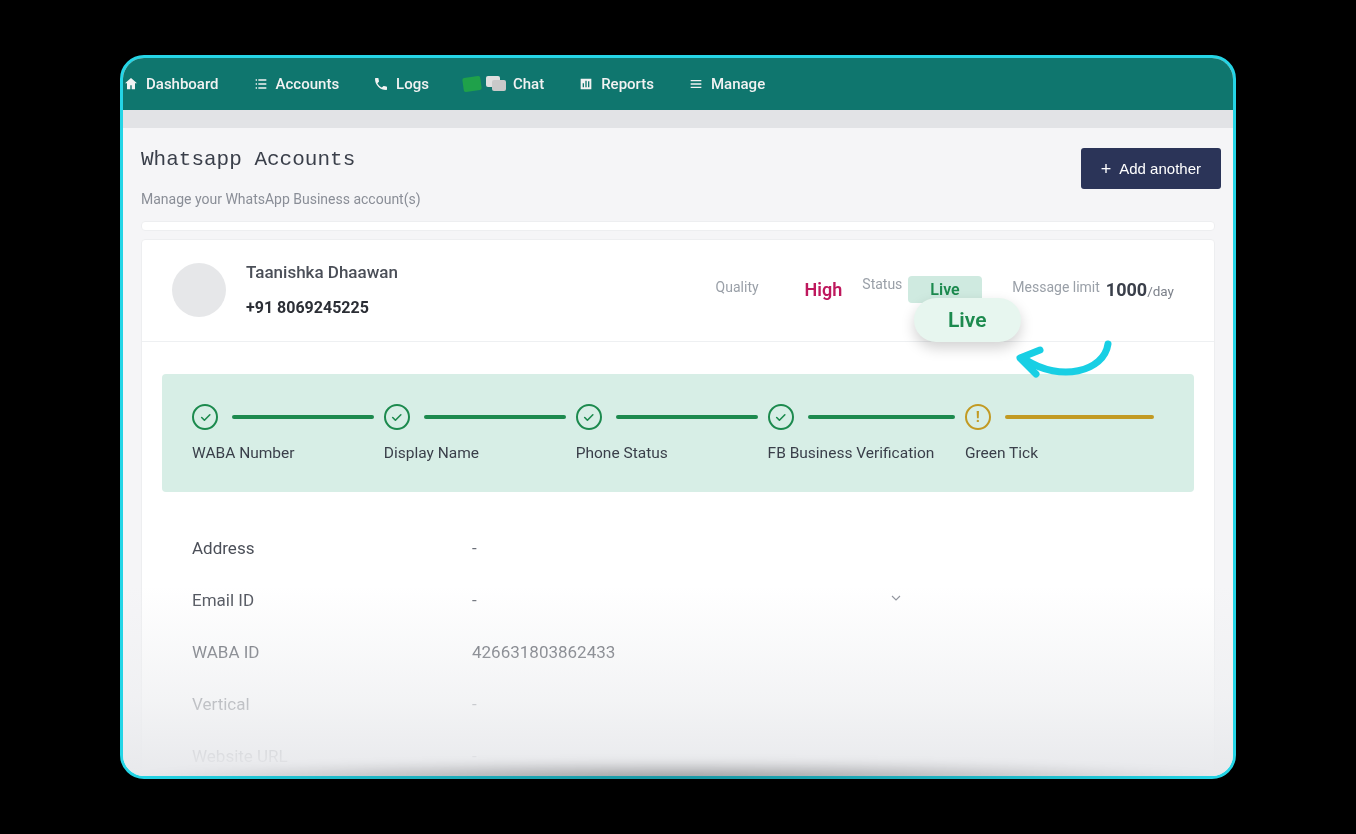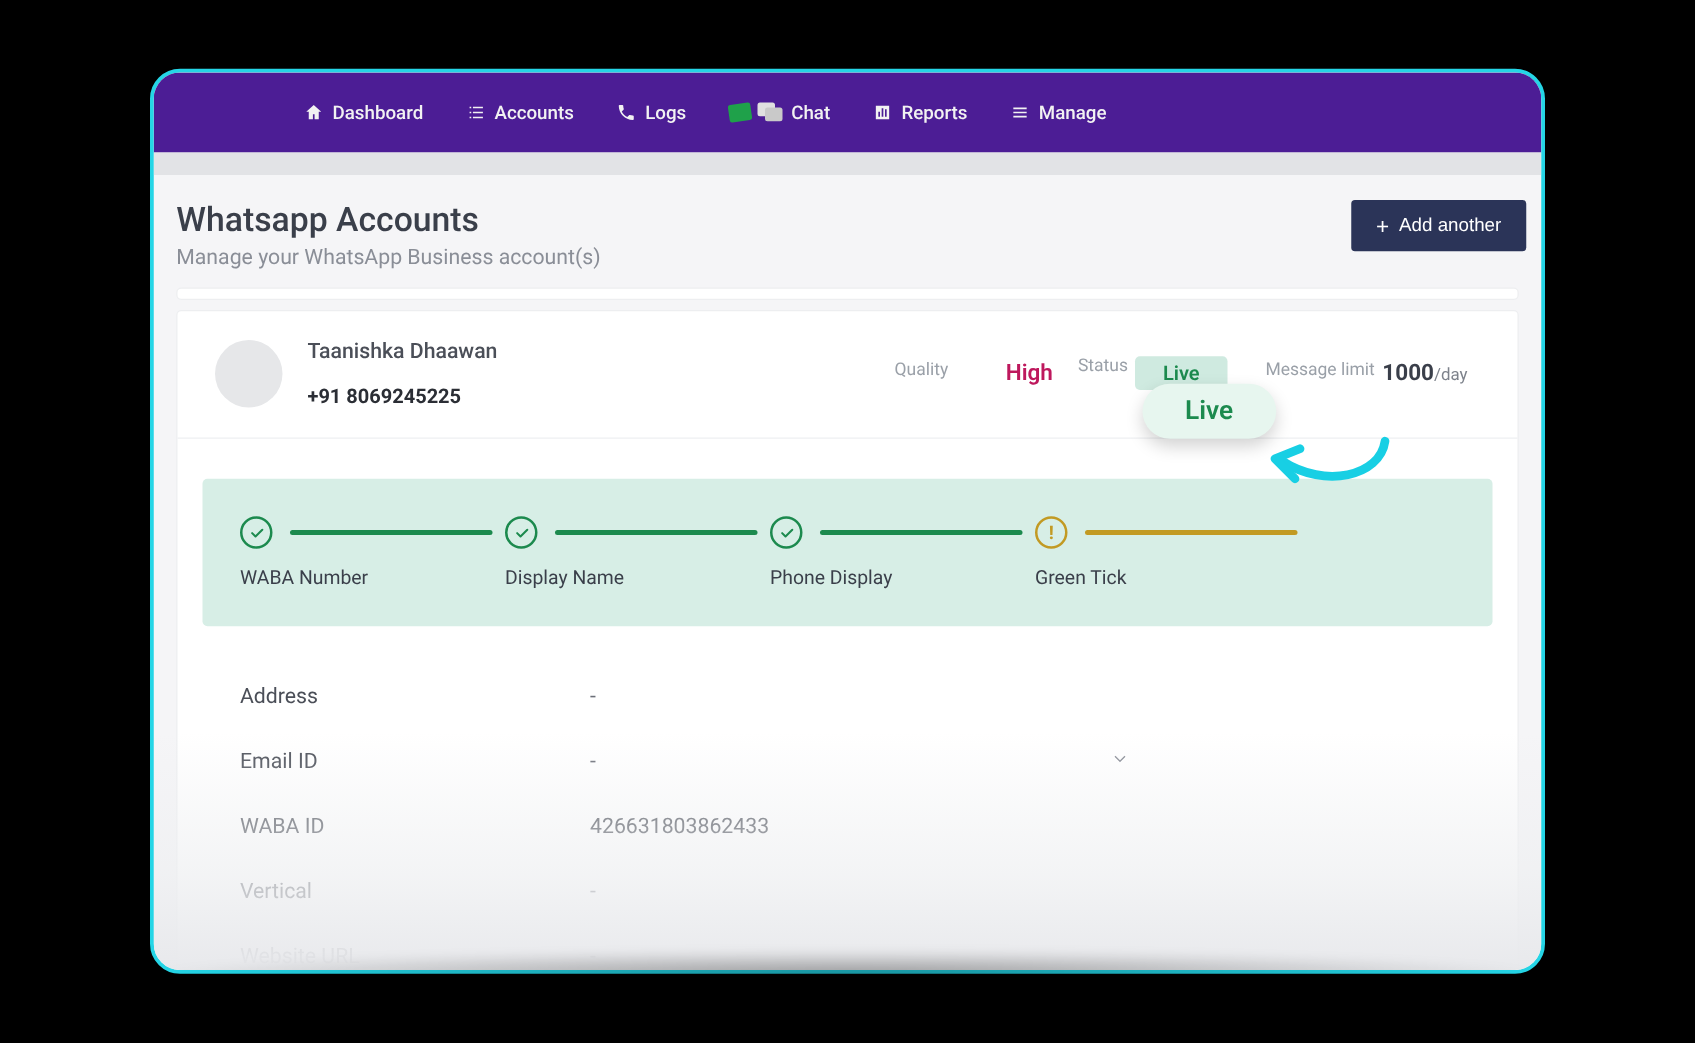"Dashboard" .topnav { background: #4c1d95 -> #0f766e; height: 64px -> 52px; padding-left: 120px -> none }
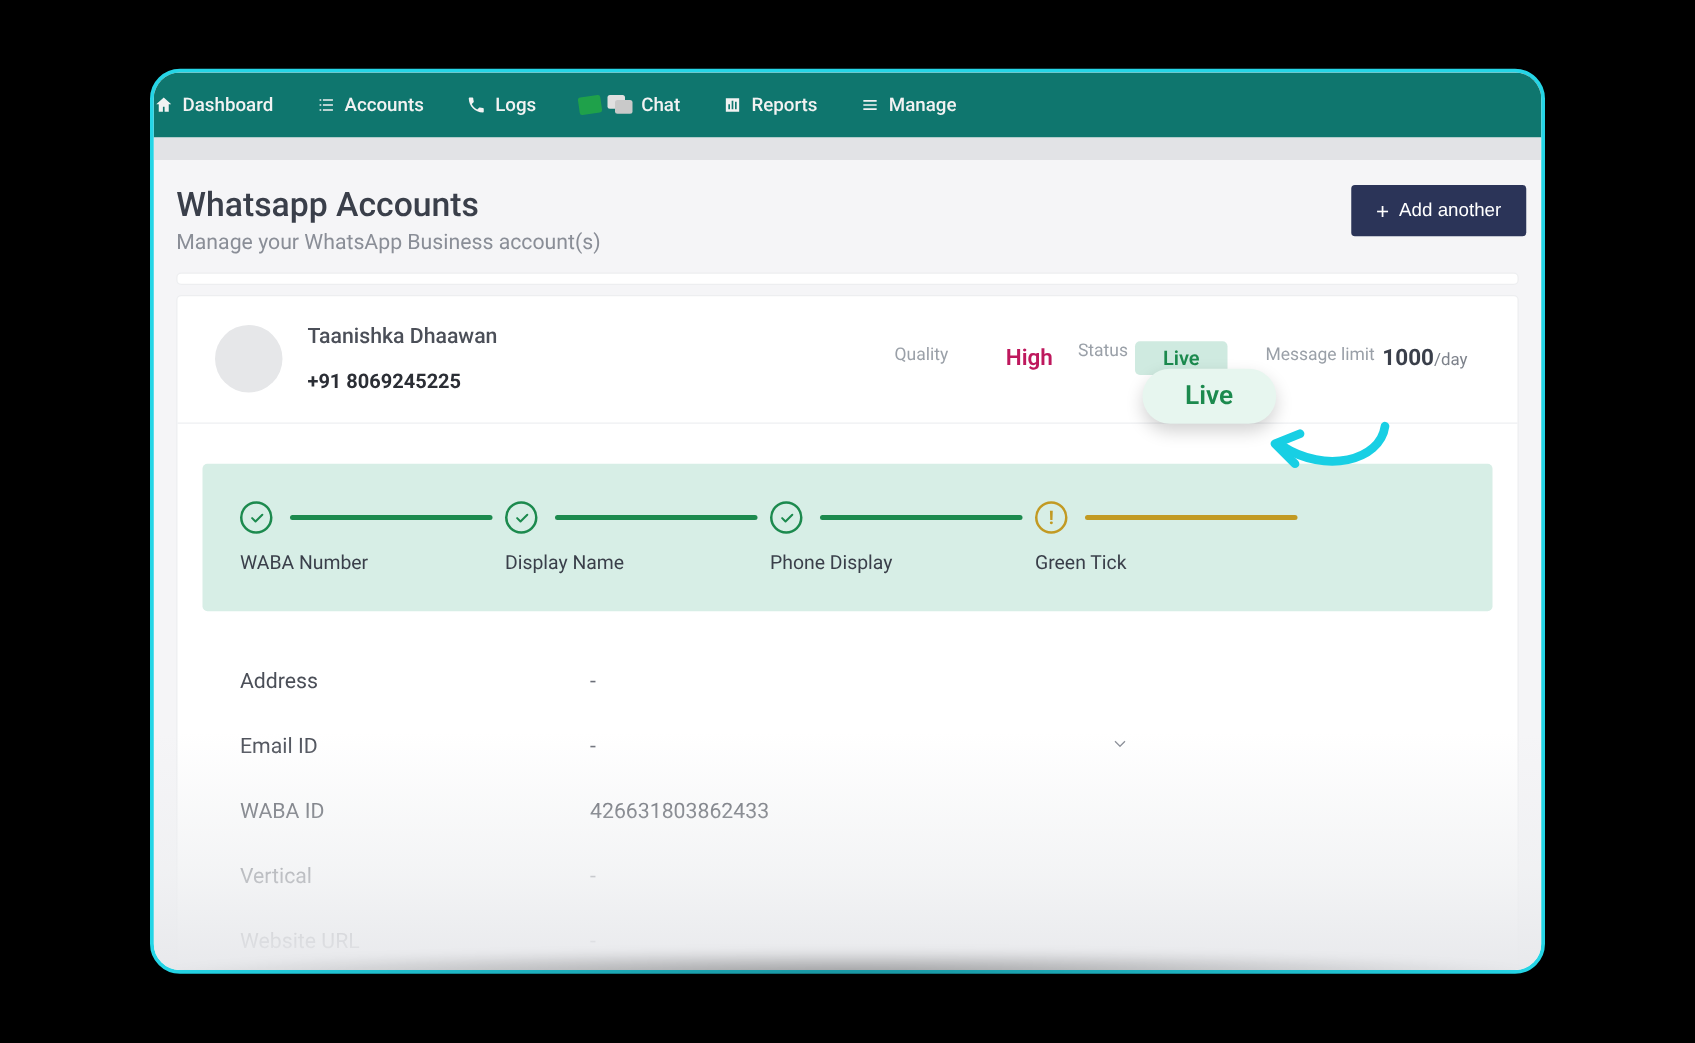"Whatsapp Accounts" .page-title { font-family: none -> Liberation Mono, monospace; font-size: 27px -> 21px }
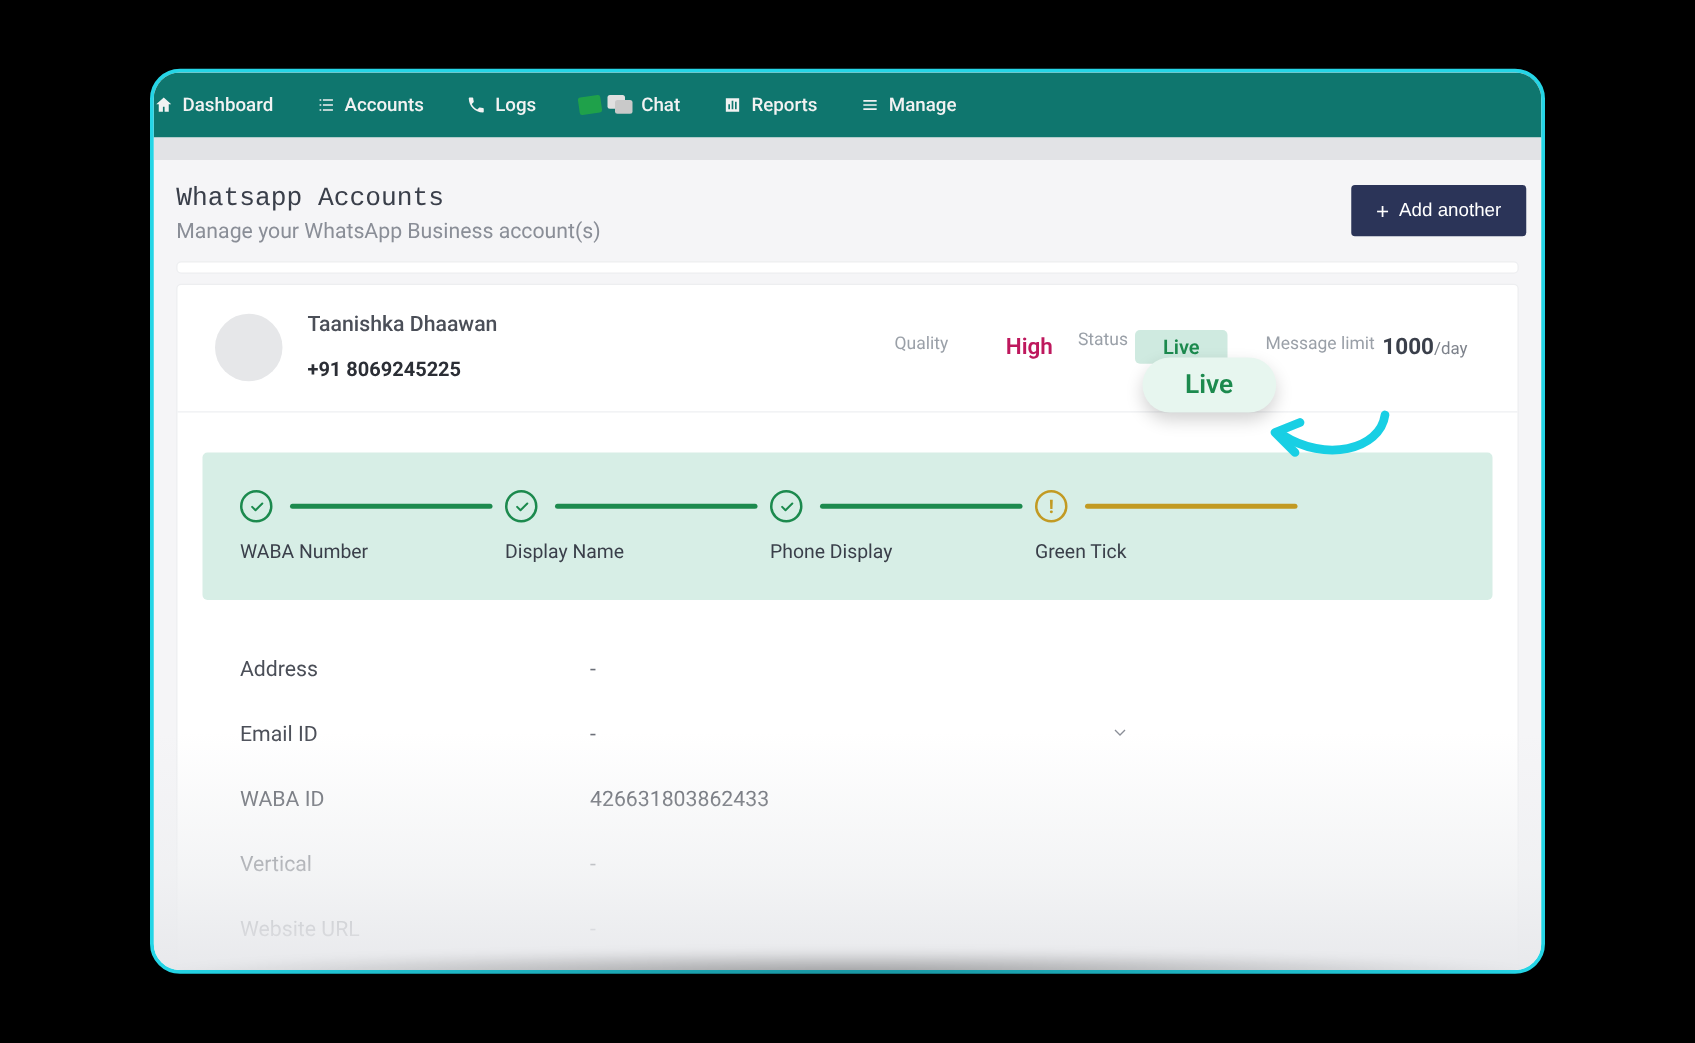"Manage your WhatsApp Business account(s)" .page-sub { font-size: 17px -> 14px; margin-top: 4px -> 20px }
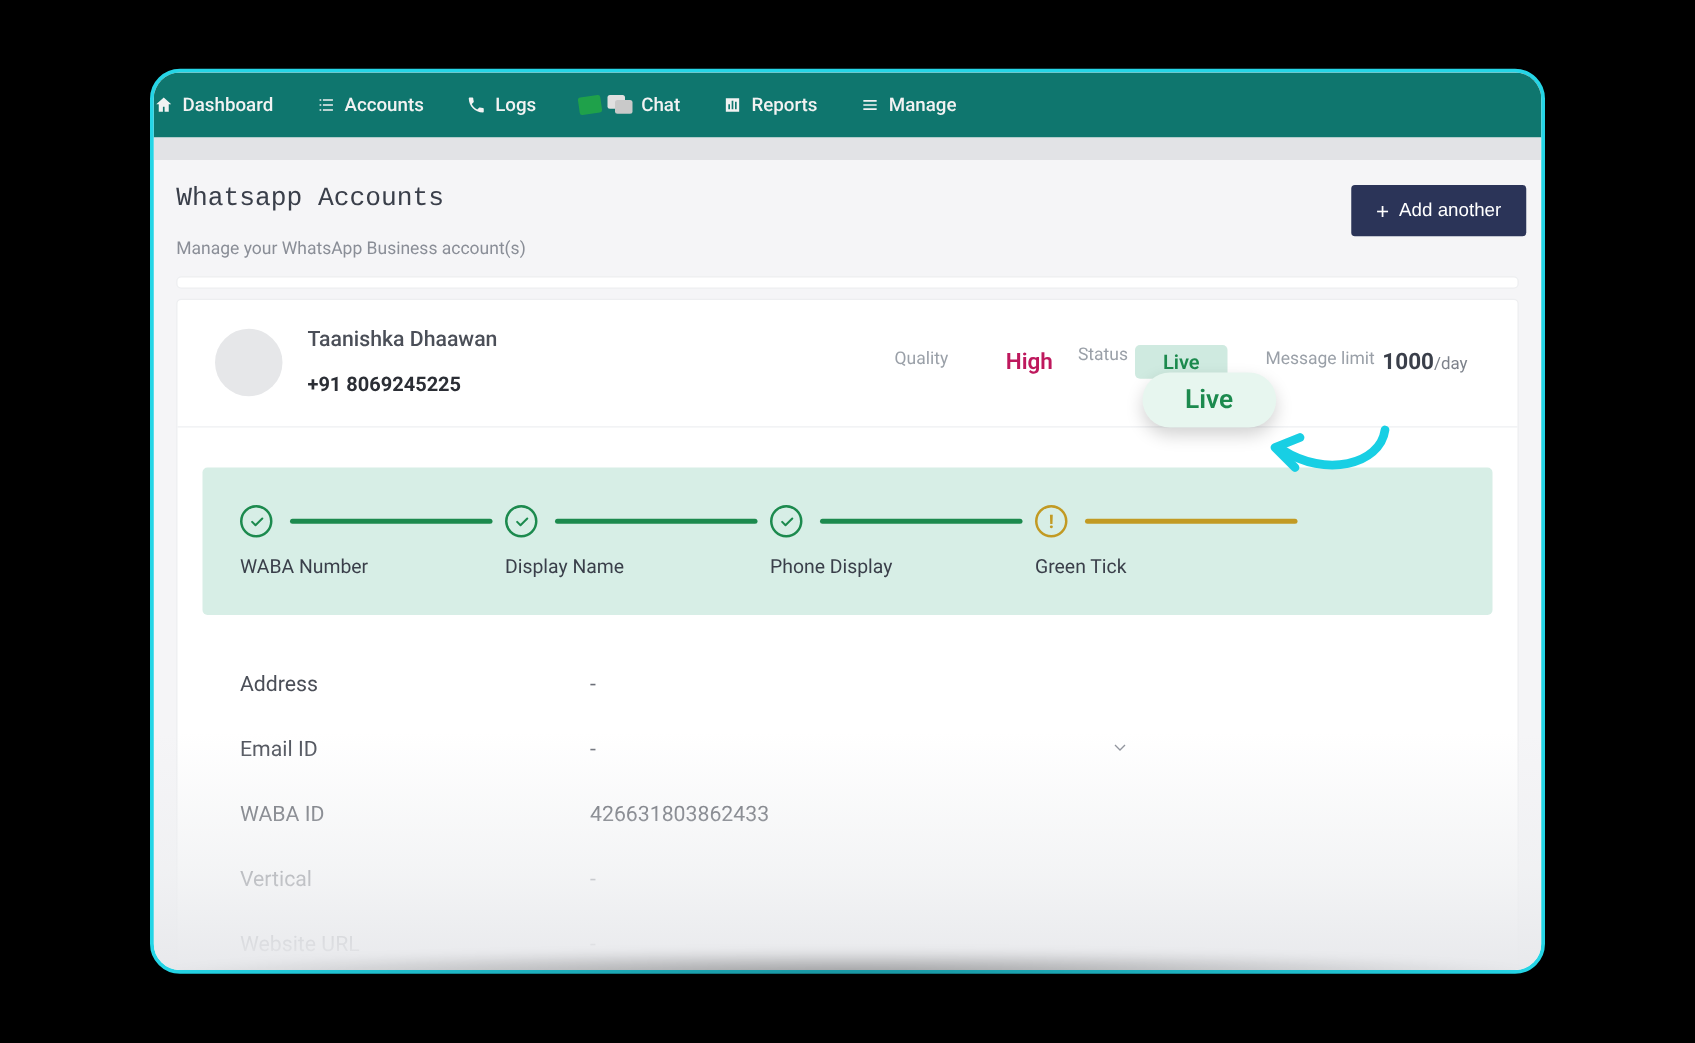"Phone Display" span.step-label { text: Display -> Status }
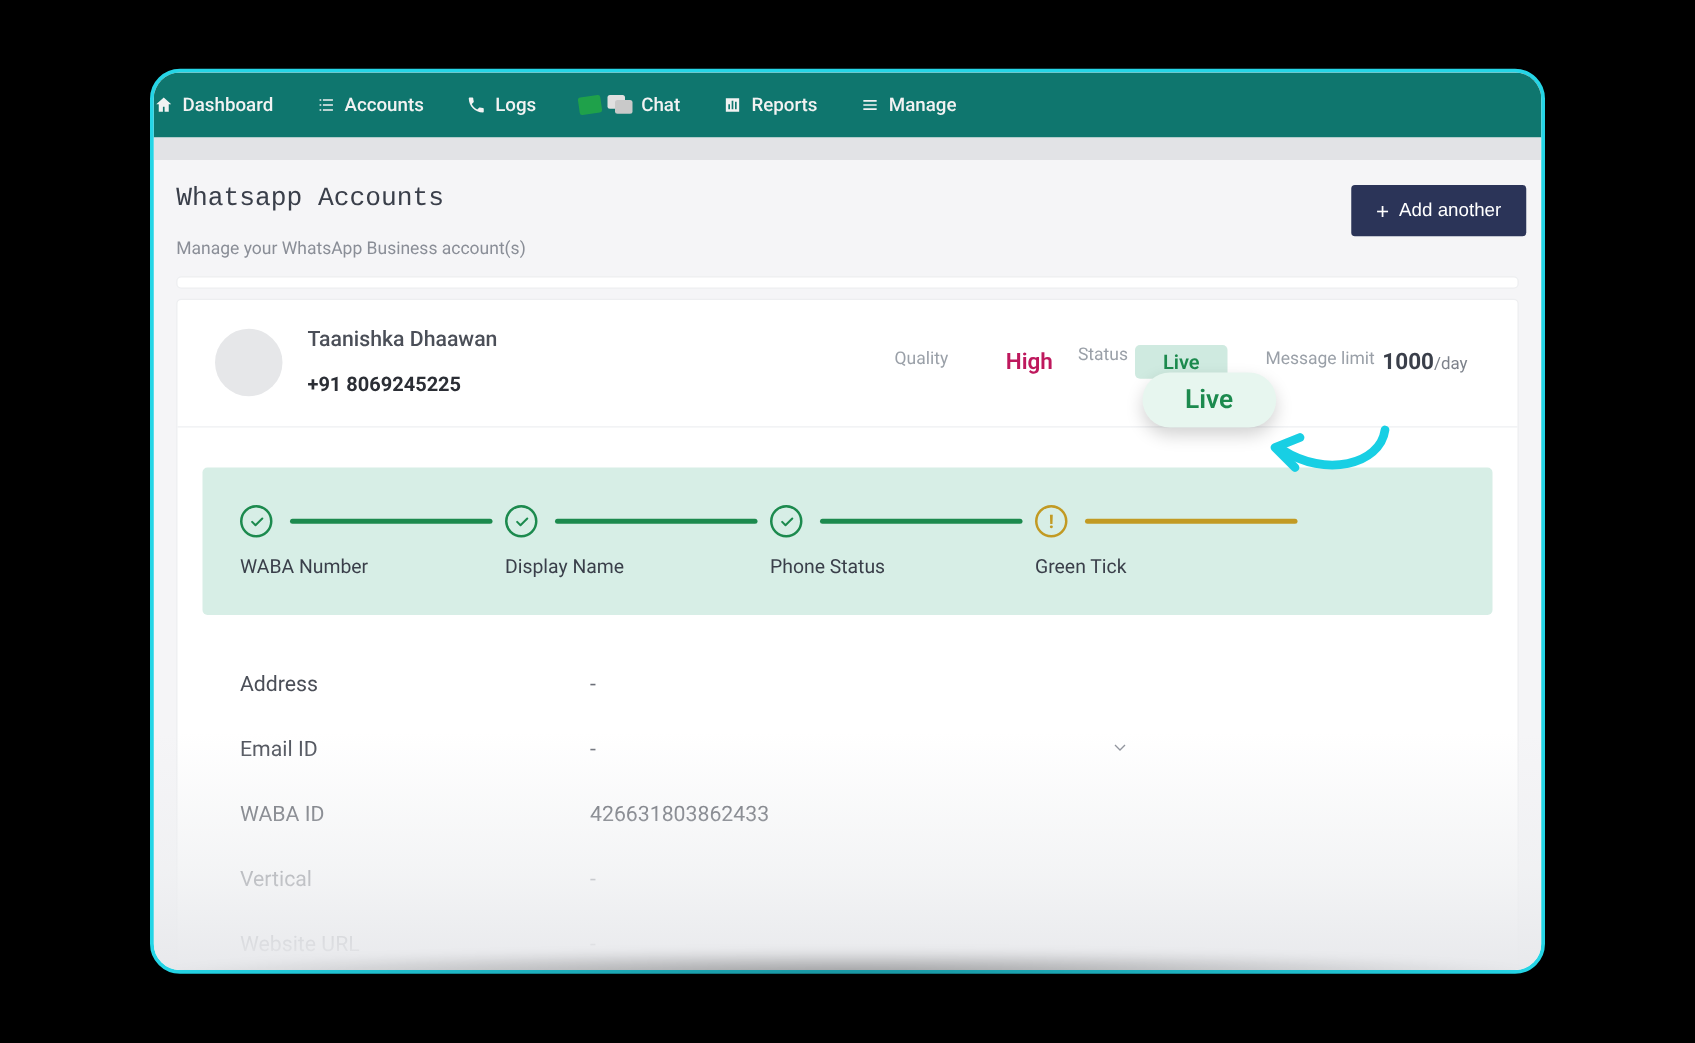"FB Business Verification" div.step { html: none -> <div> <div> <span> <svg> <path></path> </svg> </span> <span></span> </div> <span>FB Business Verification</span> </div> }
